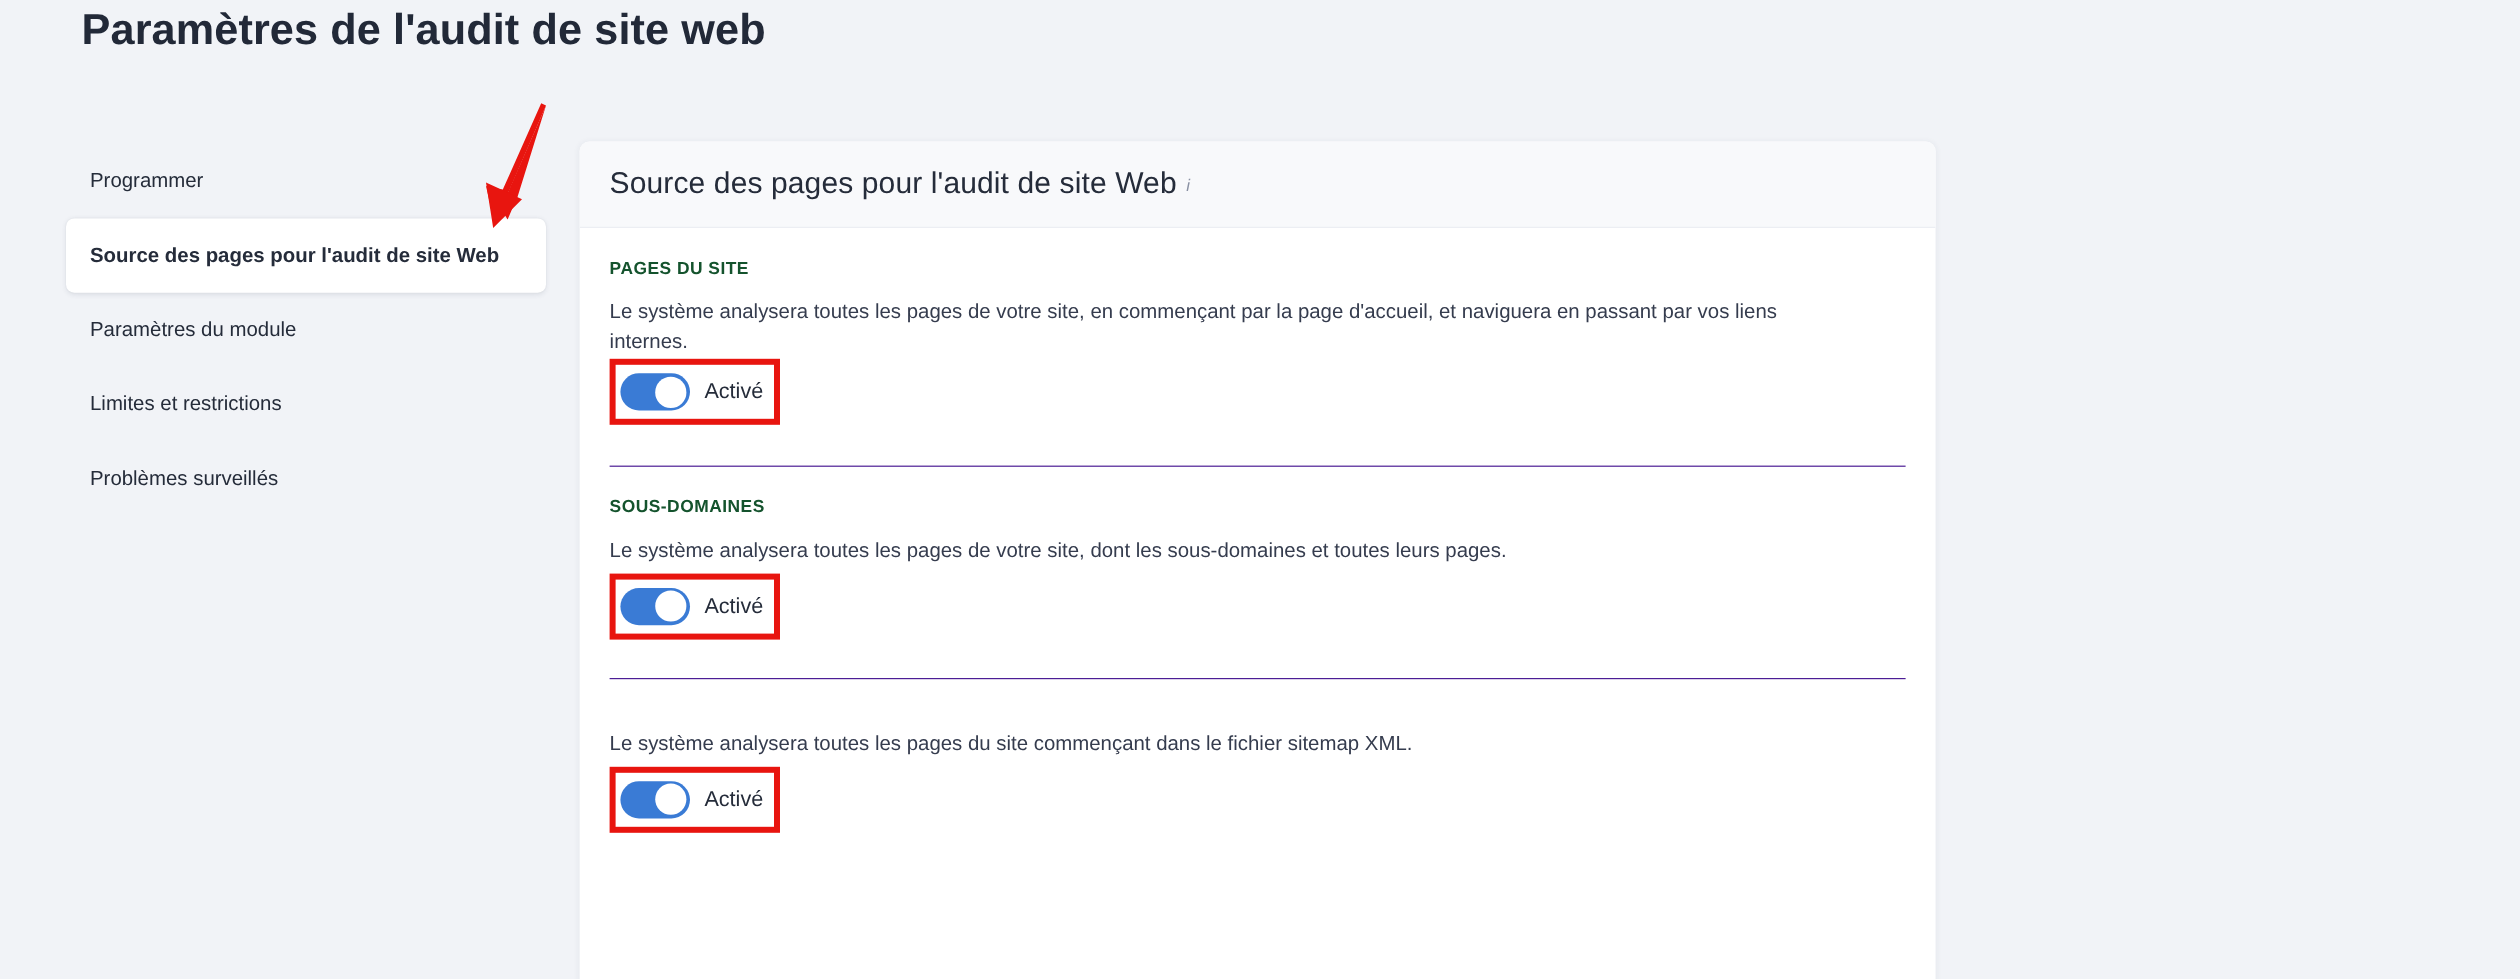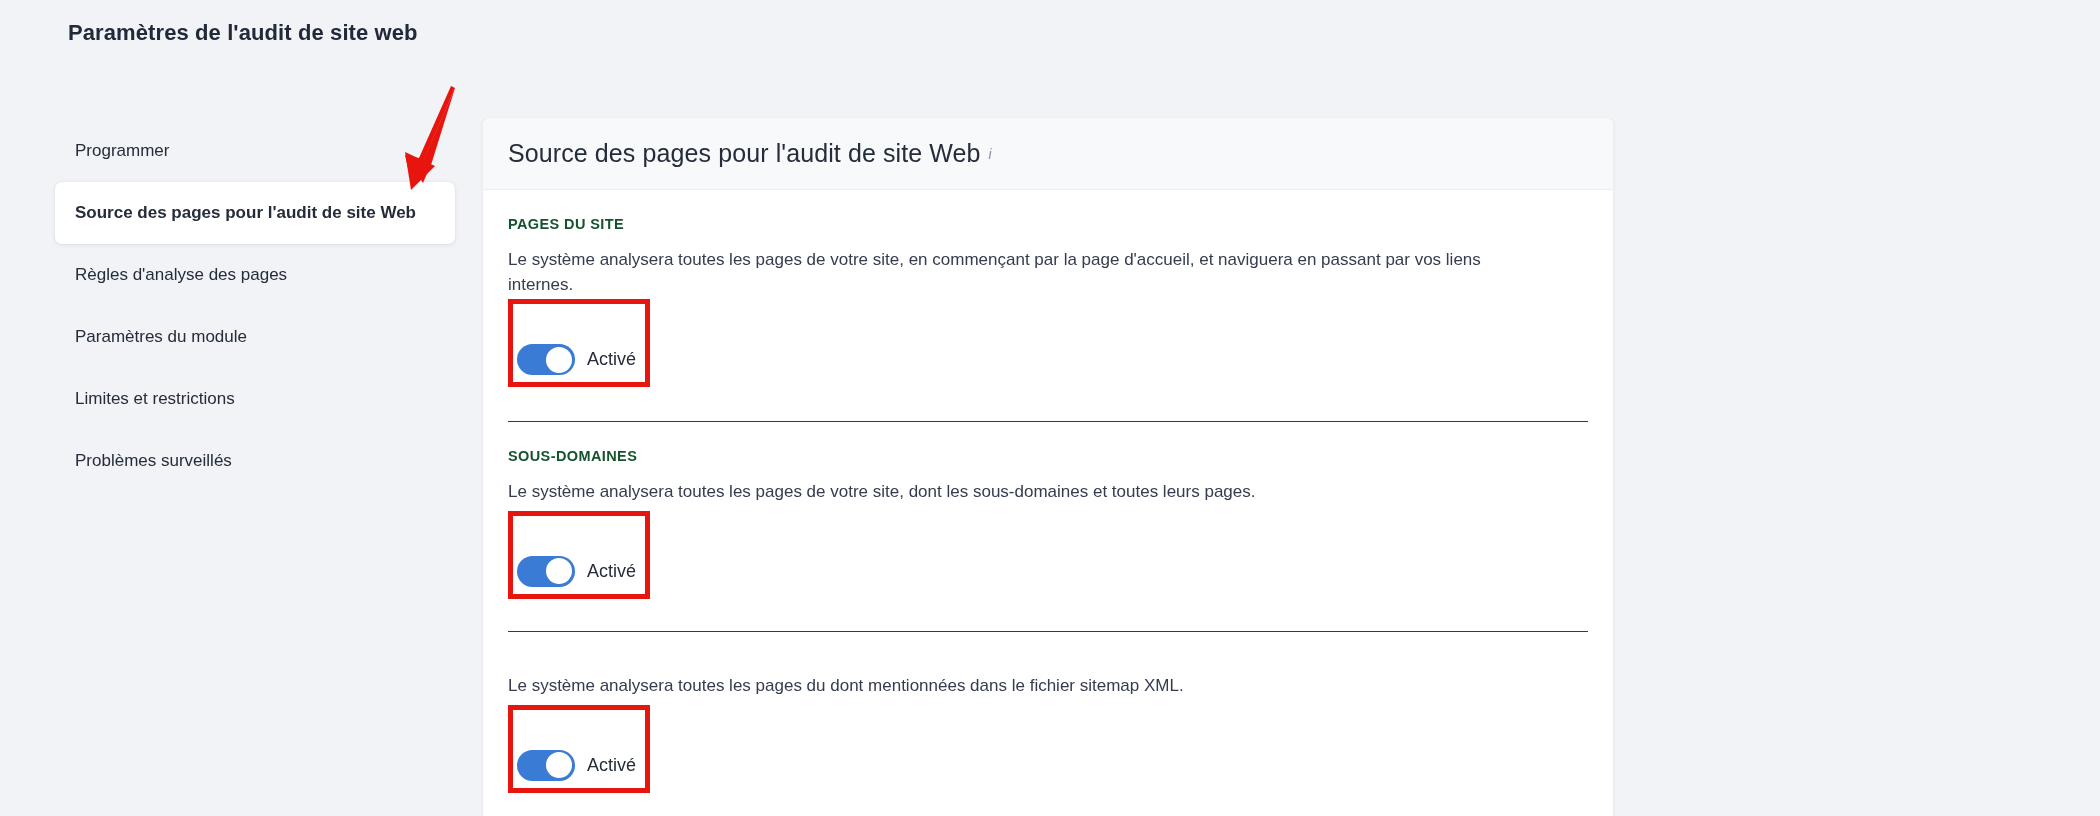"Paramètres de l'audit de site" .page-title { font-size: 22px -> 36px; top: 20px -> 4px }
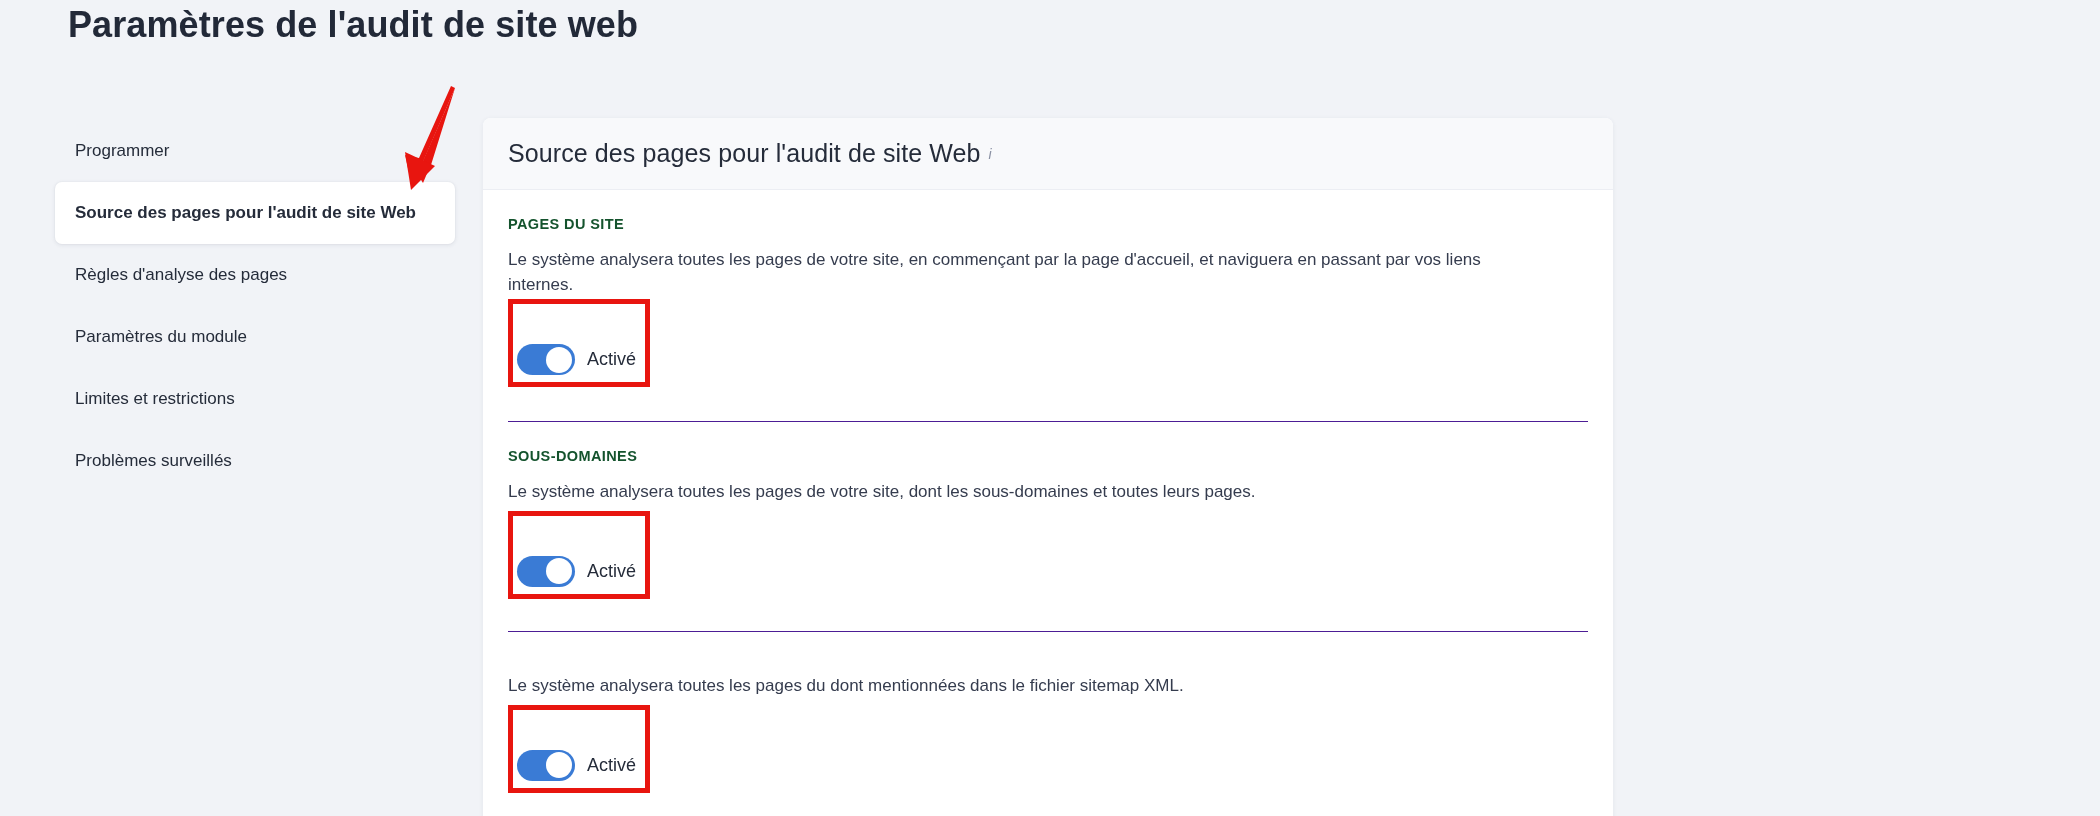"Règles d'analyse des pages" div.nav-item { html: <div> <span>Règles d'analyse des pages</span> </div> -> none }
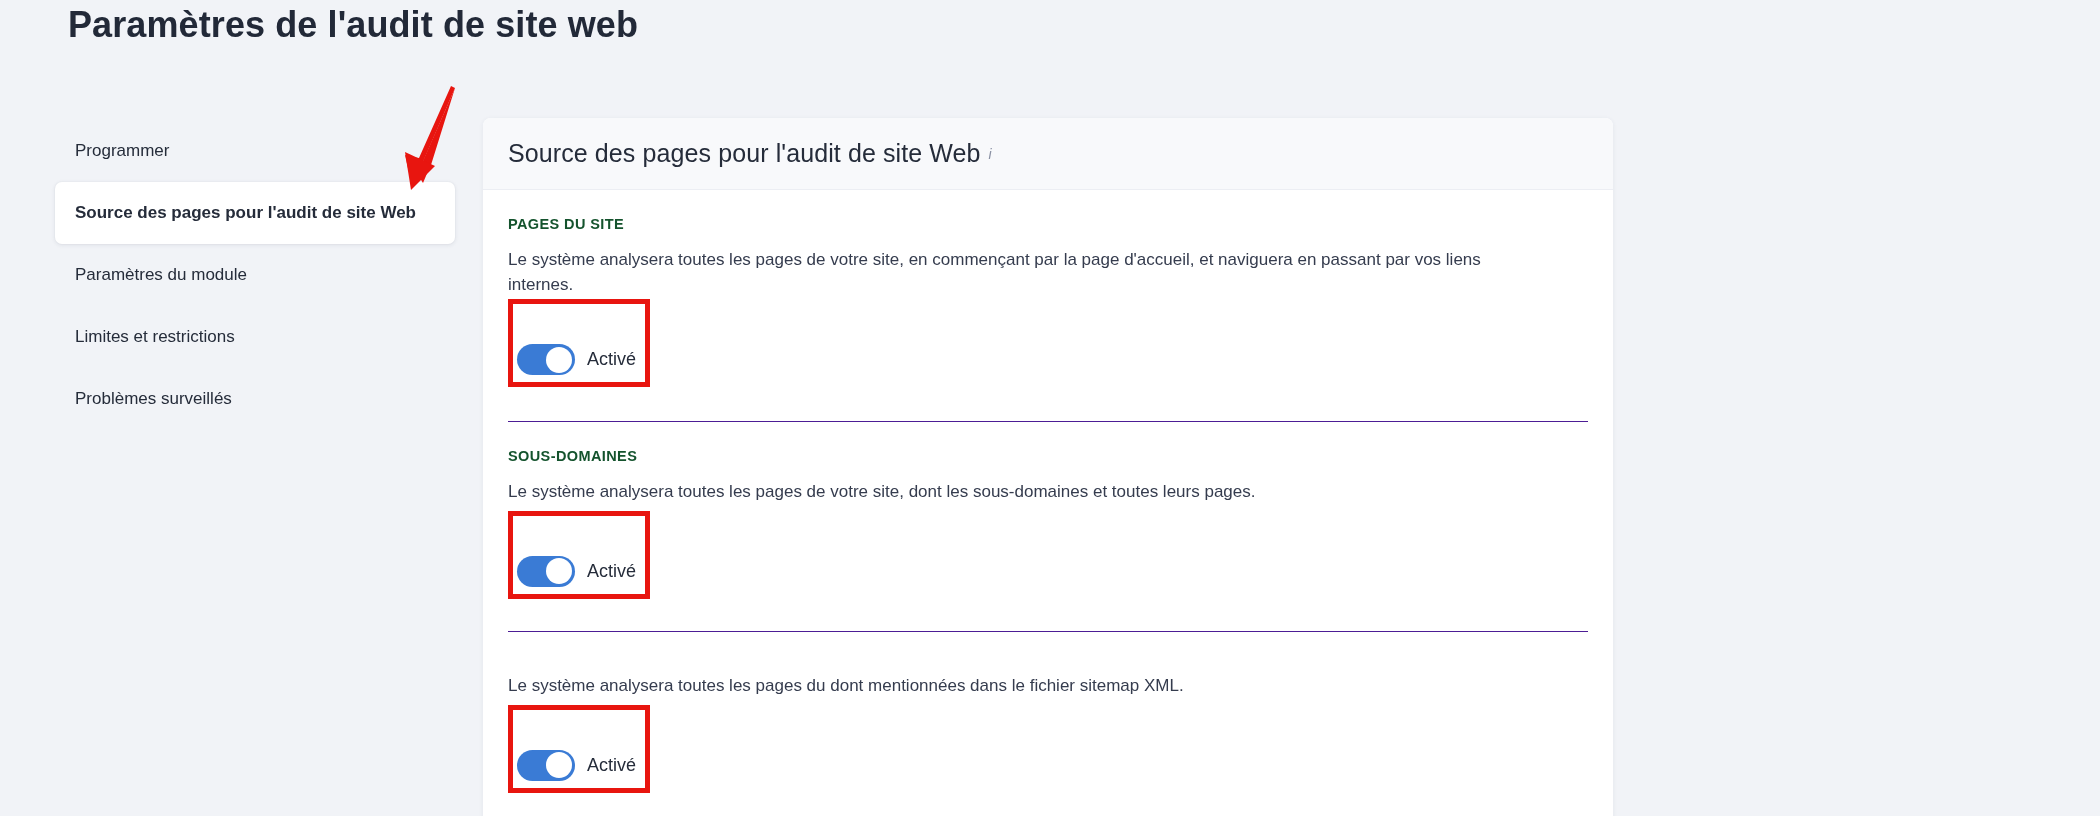"Activé" .toggle-row { margin-top: 33px -> none }
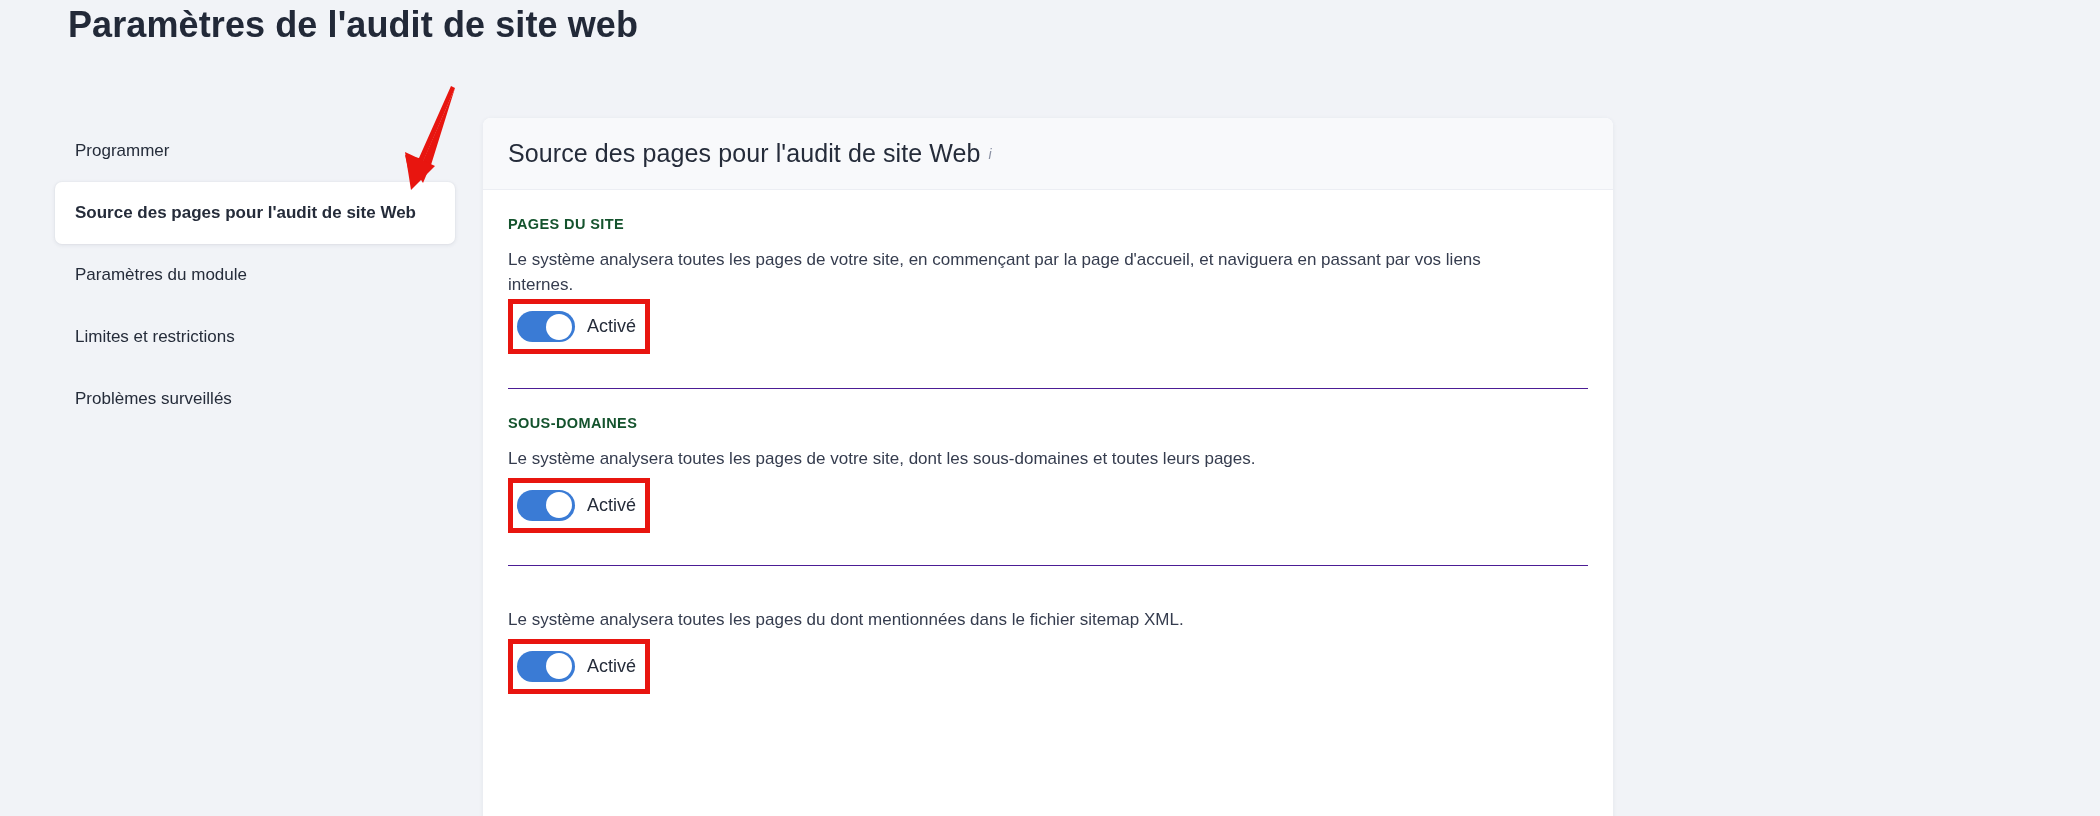"Le système analysera toutes les pages du" div.section-desc { text: dont mentionnées -> site commençant }
